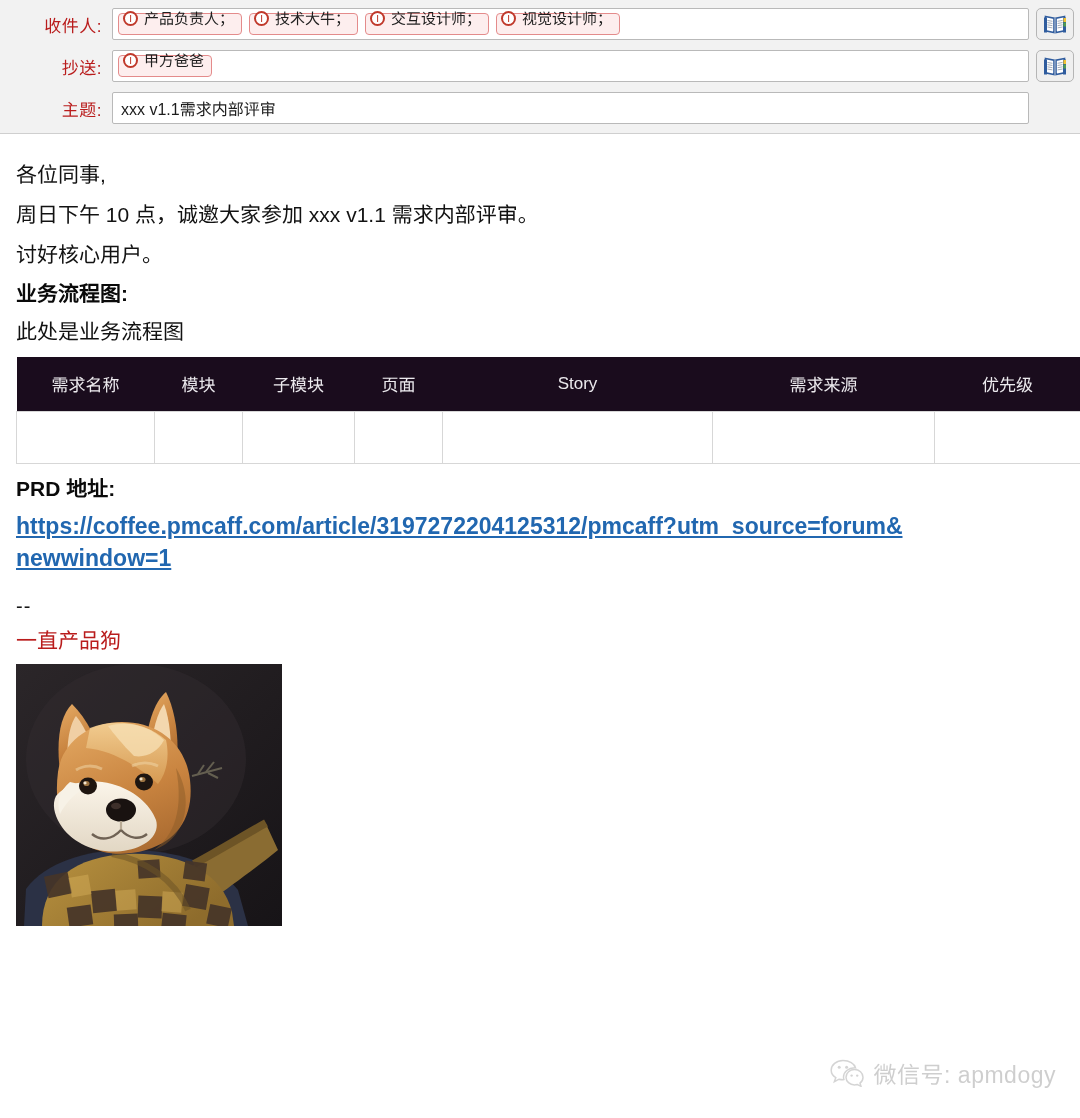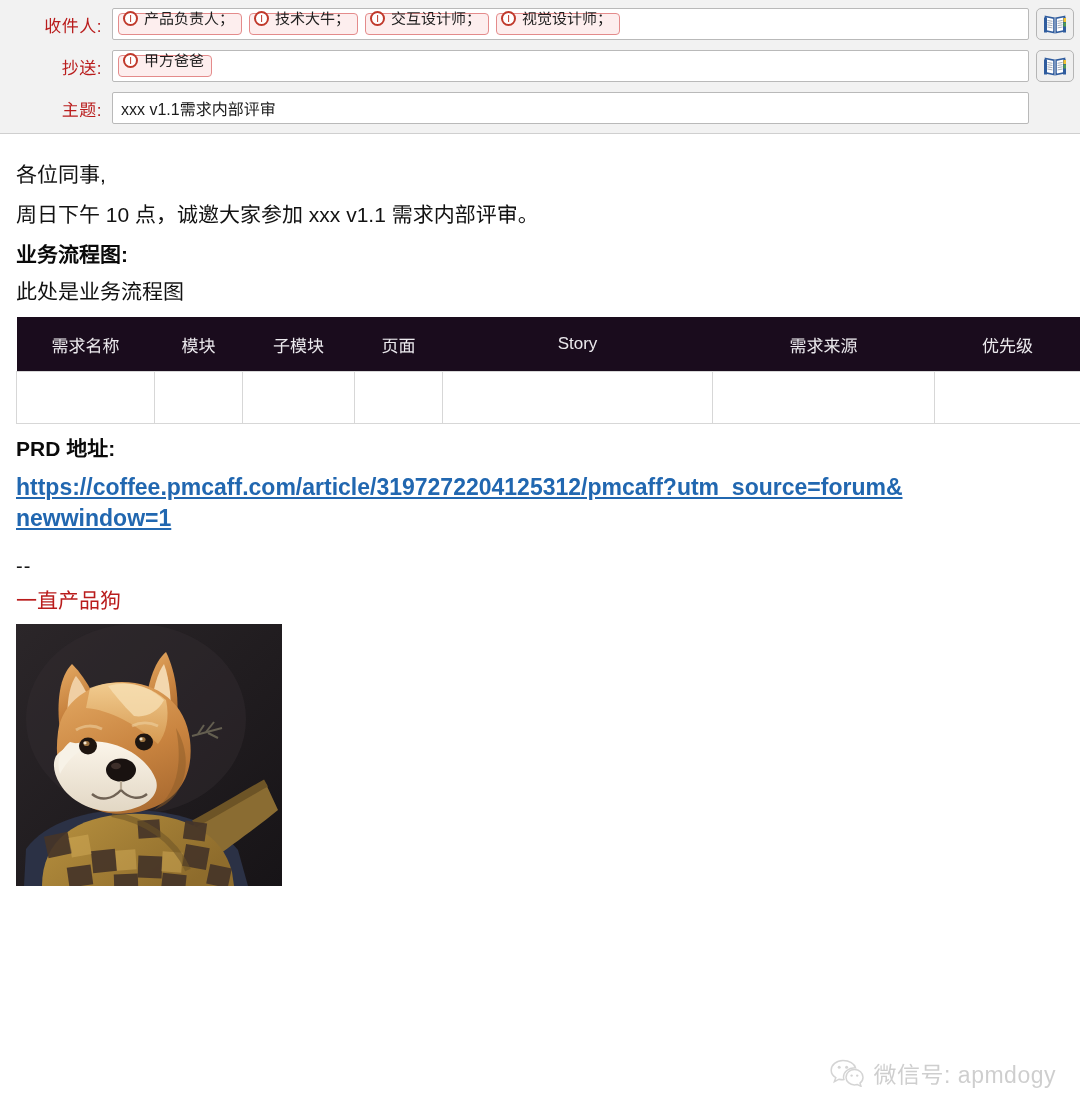"讨好核心用户。" p.p-line { html: none -> <p>讨好核心用户。</p> }
